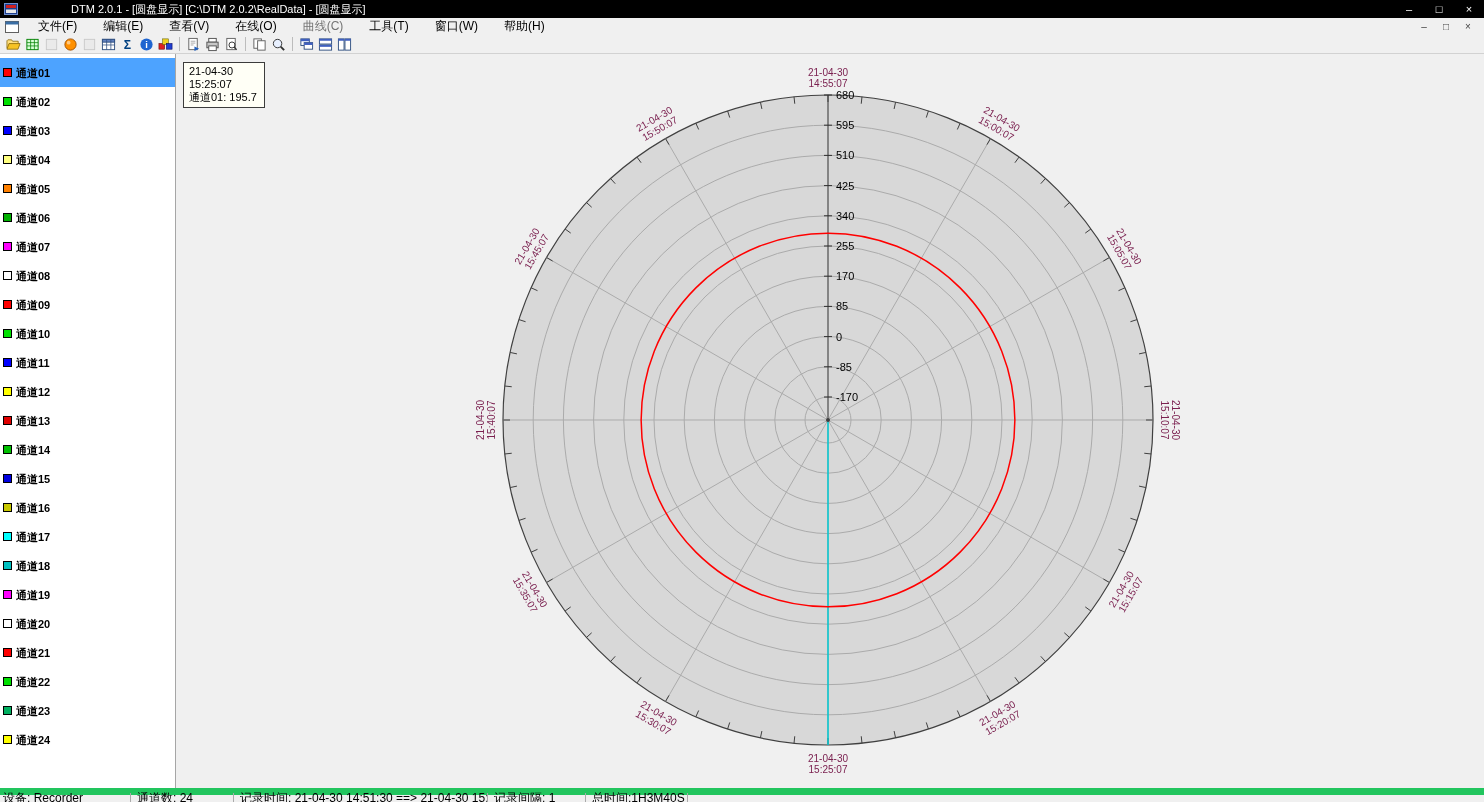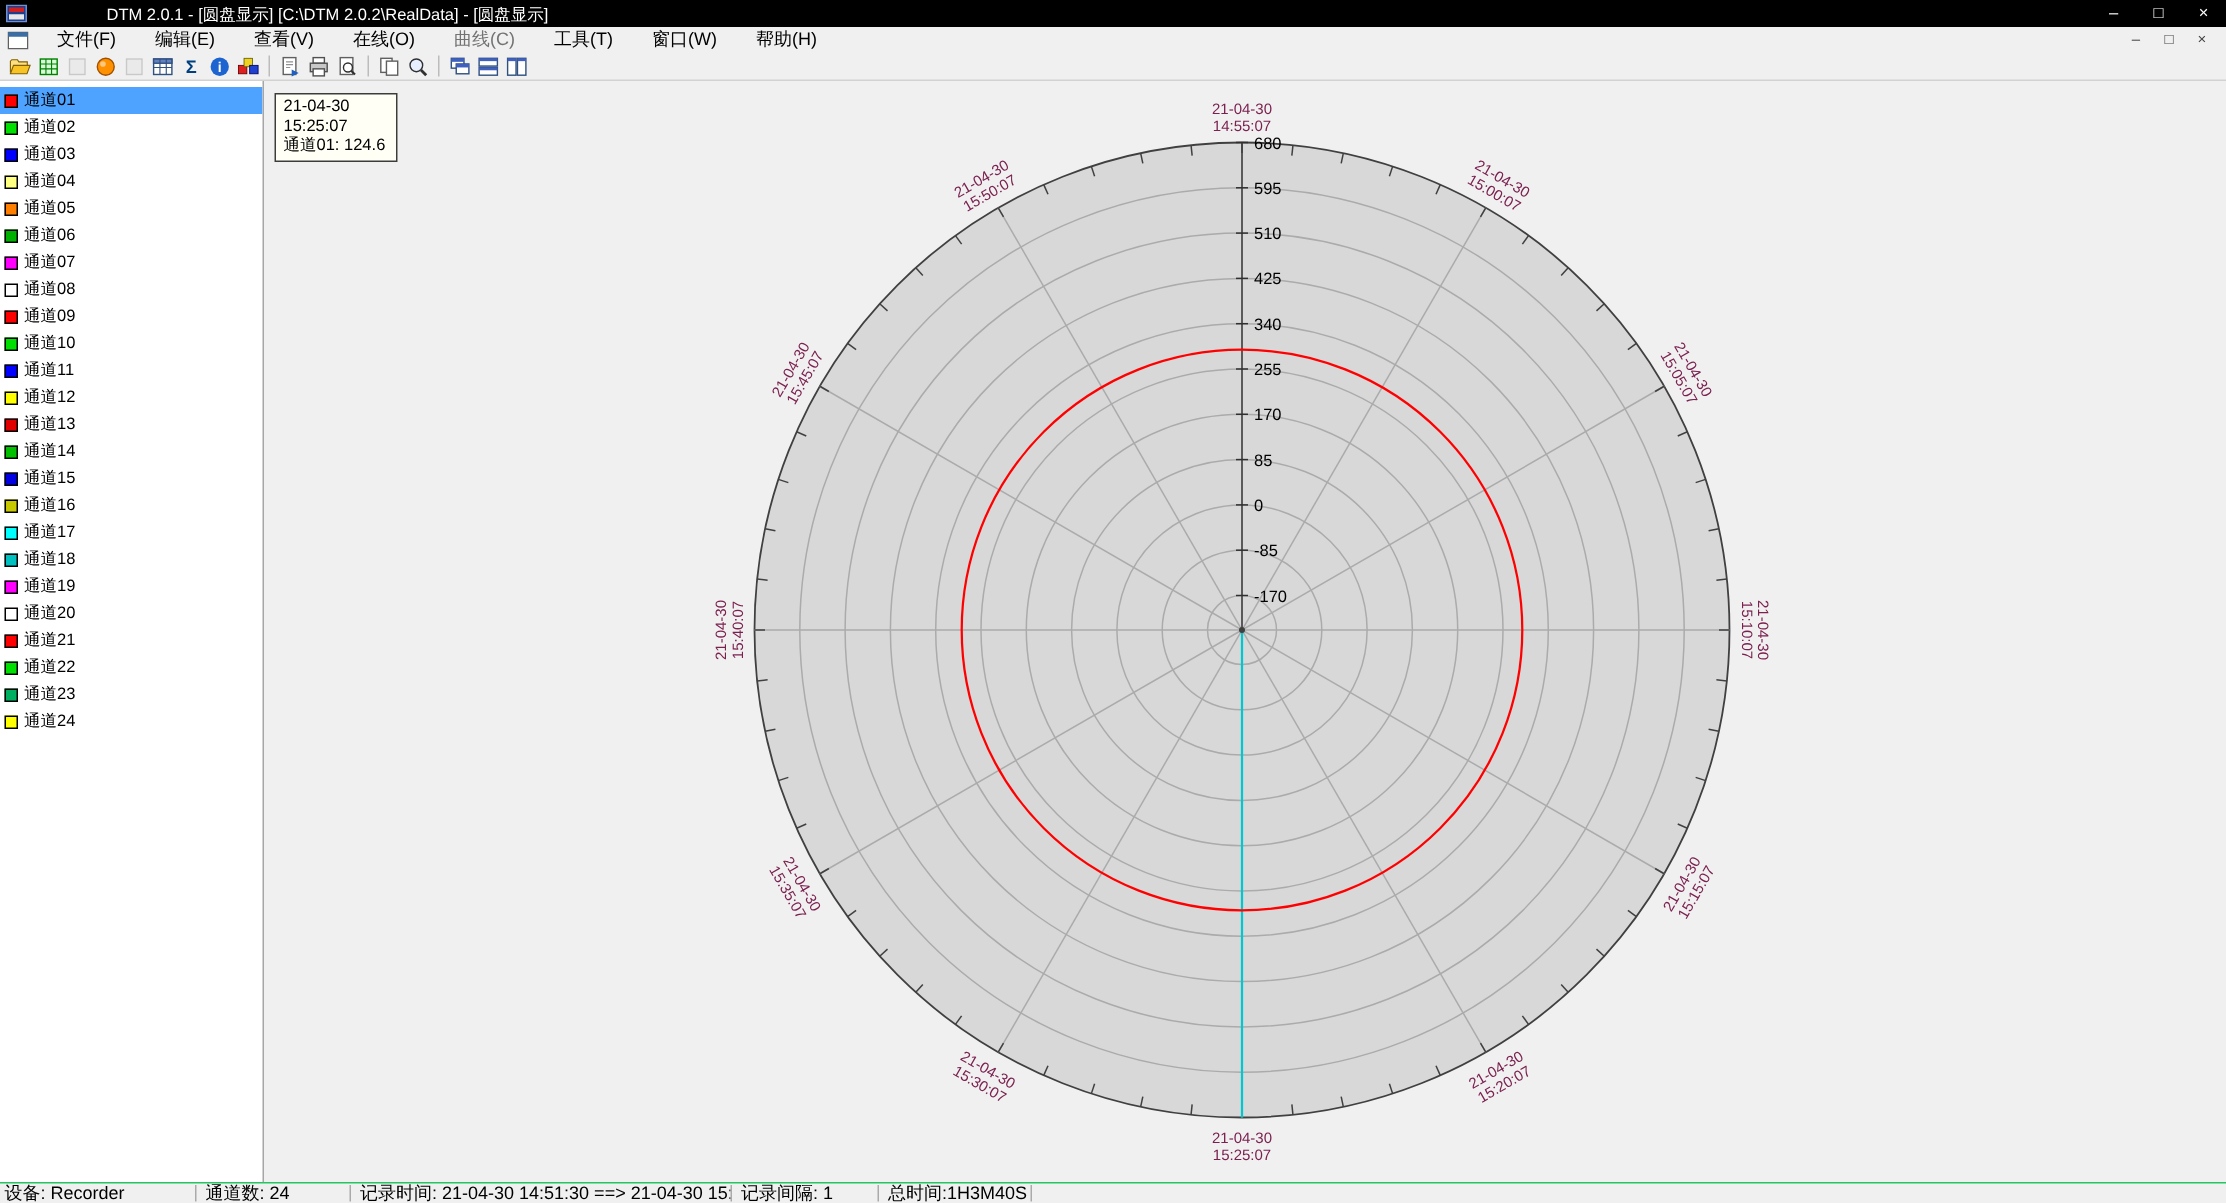"通道01" .channel-row { font-weight: none -> bold; height: 18px -> 29px }
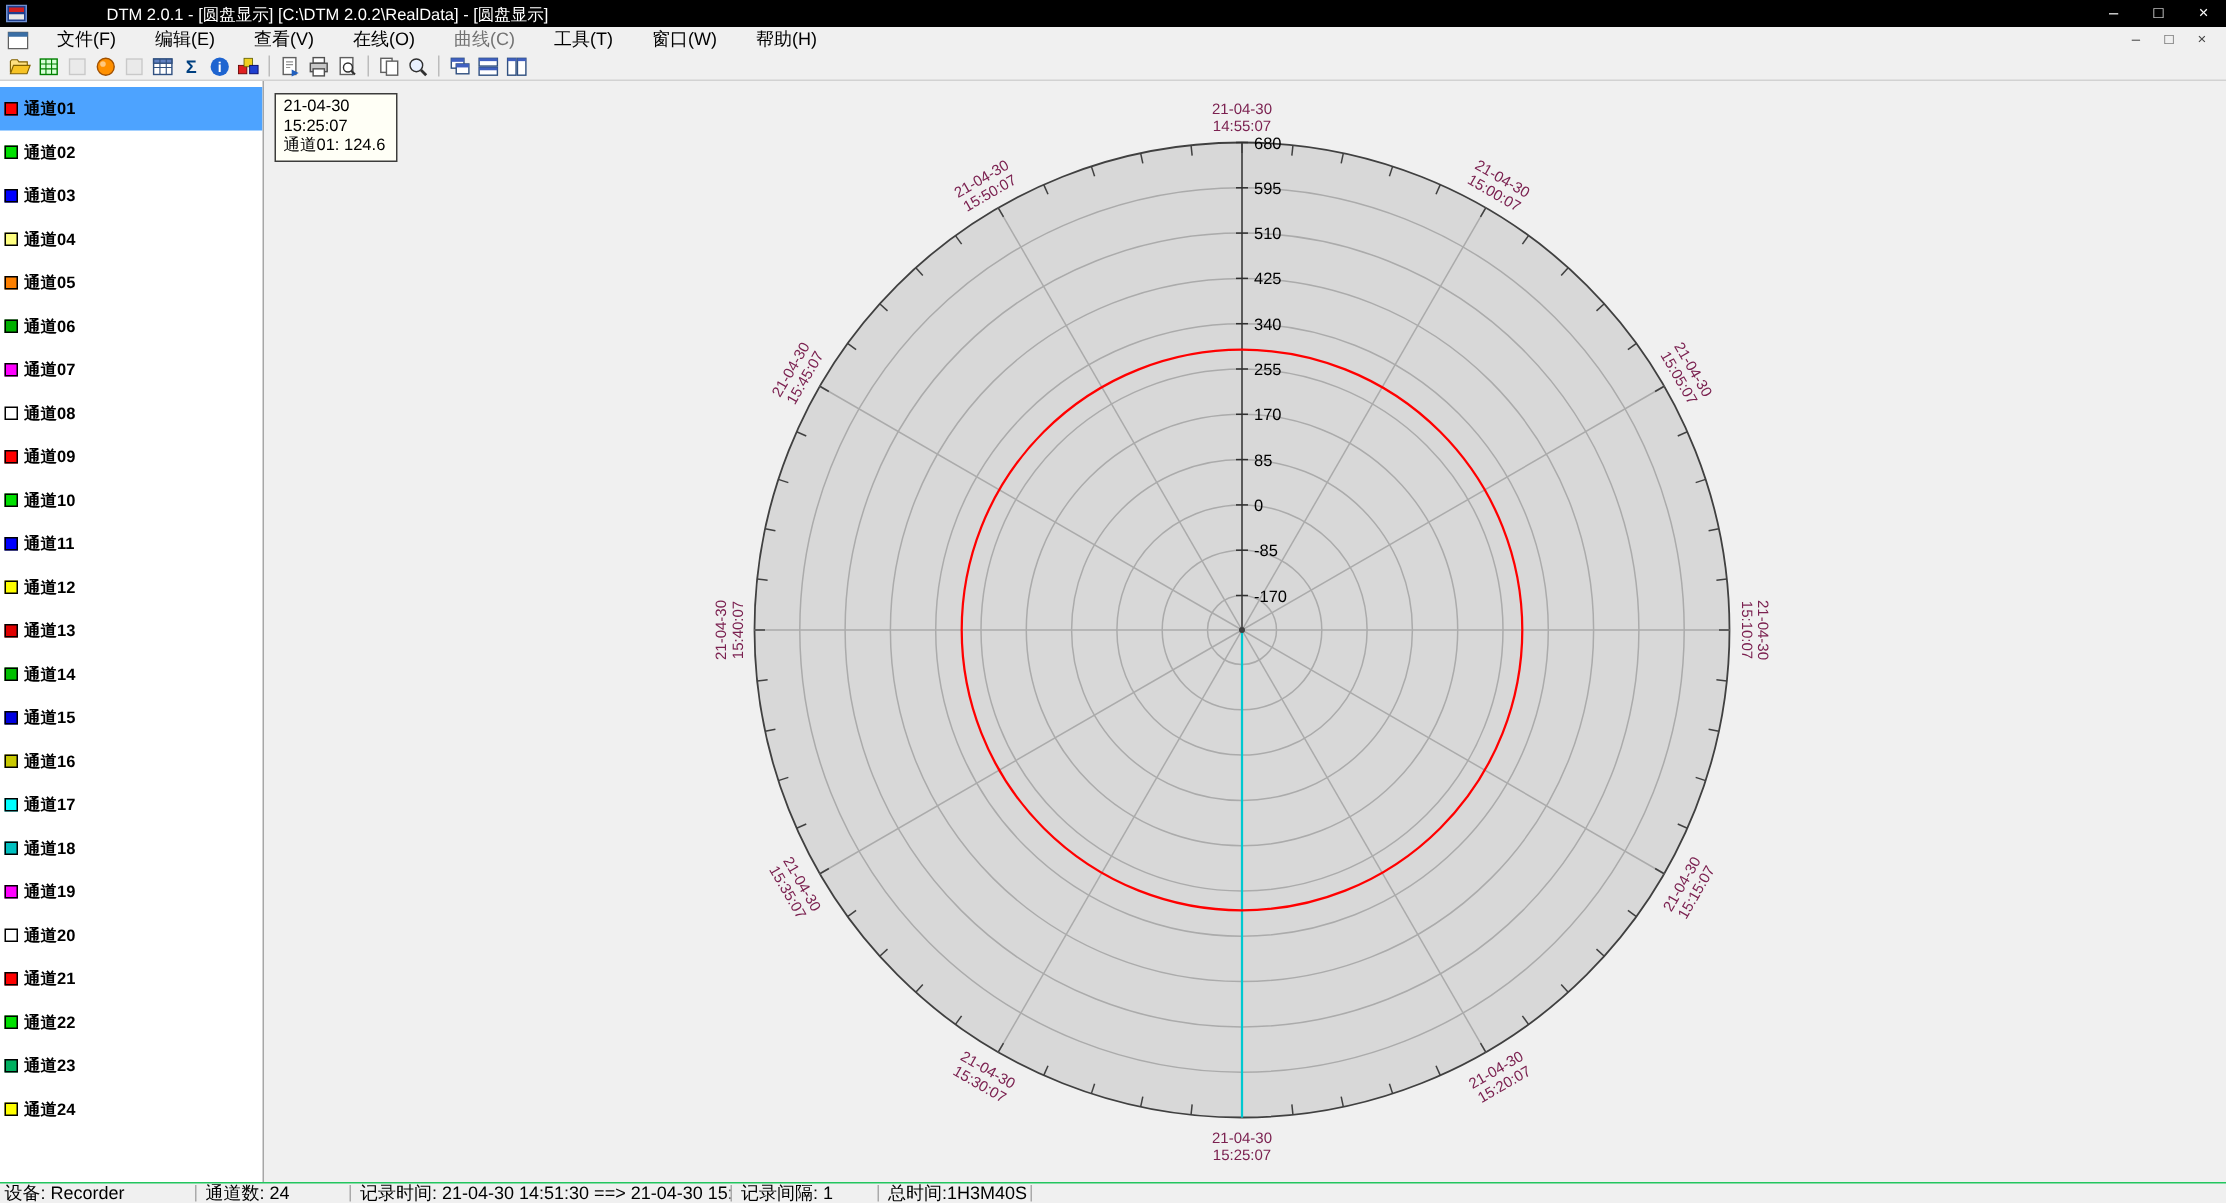"通道01: 124.6" div { text: 124.6 -> 195.7 }
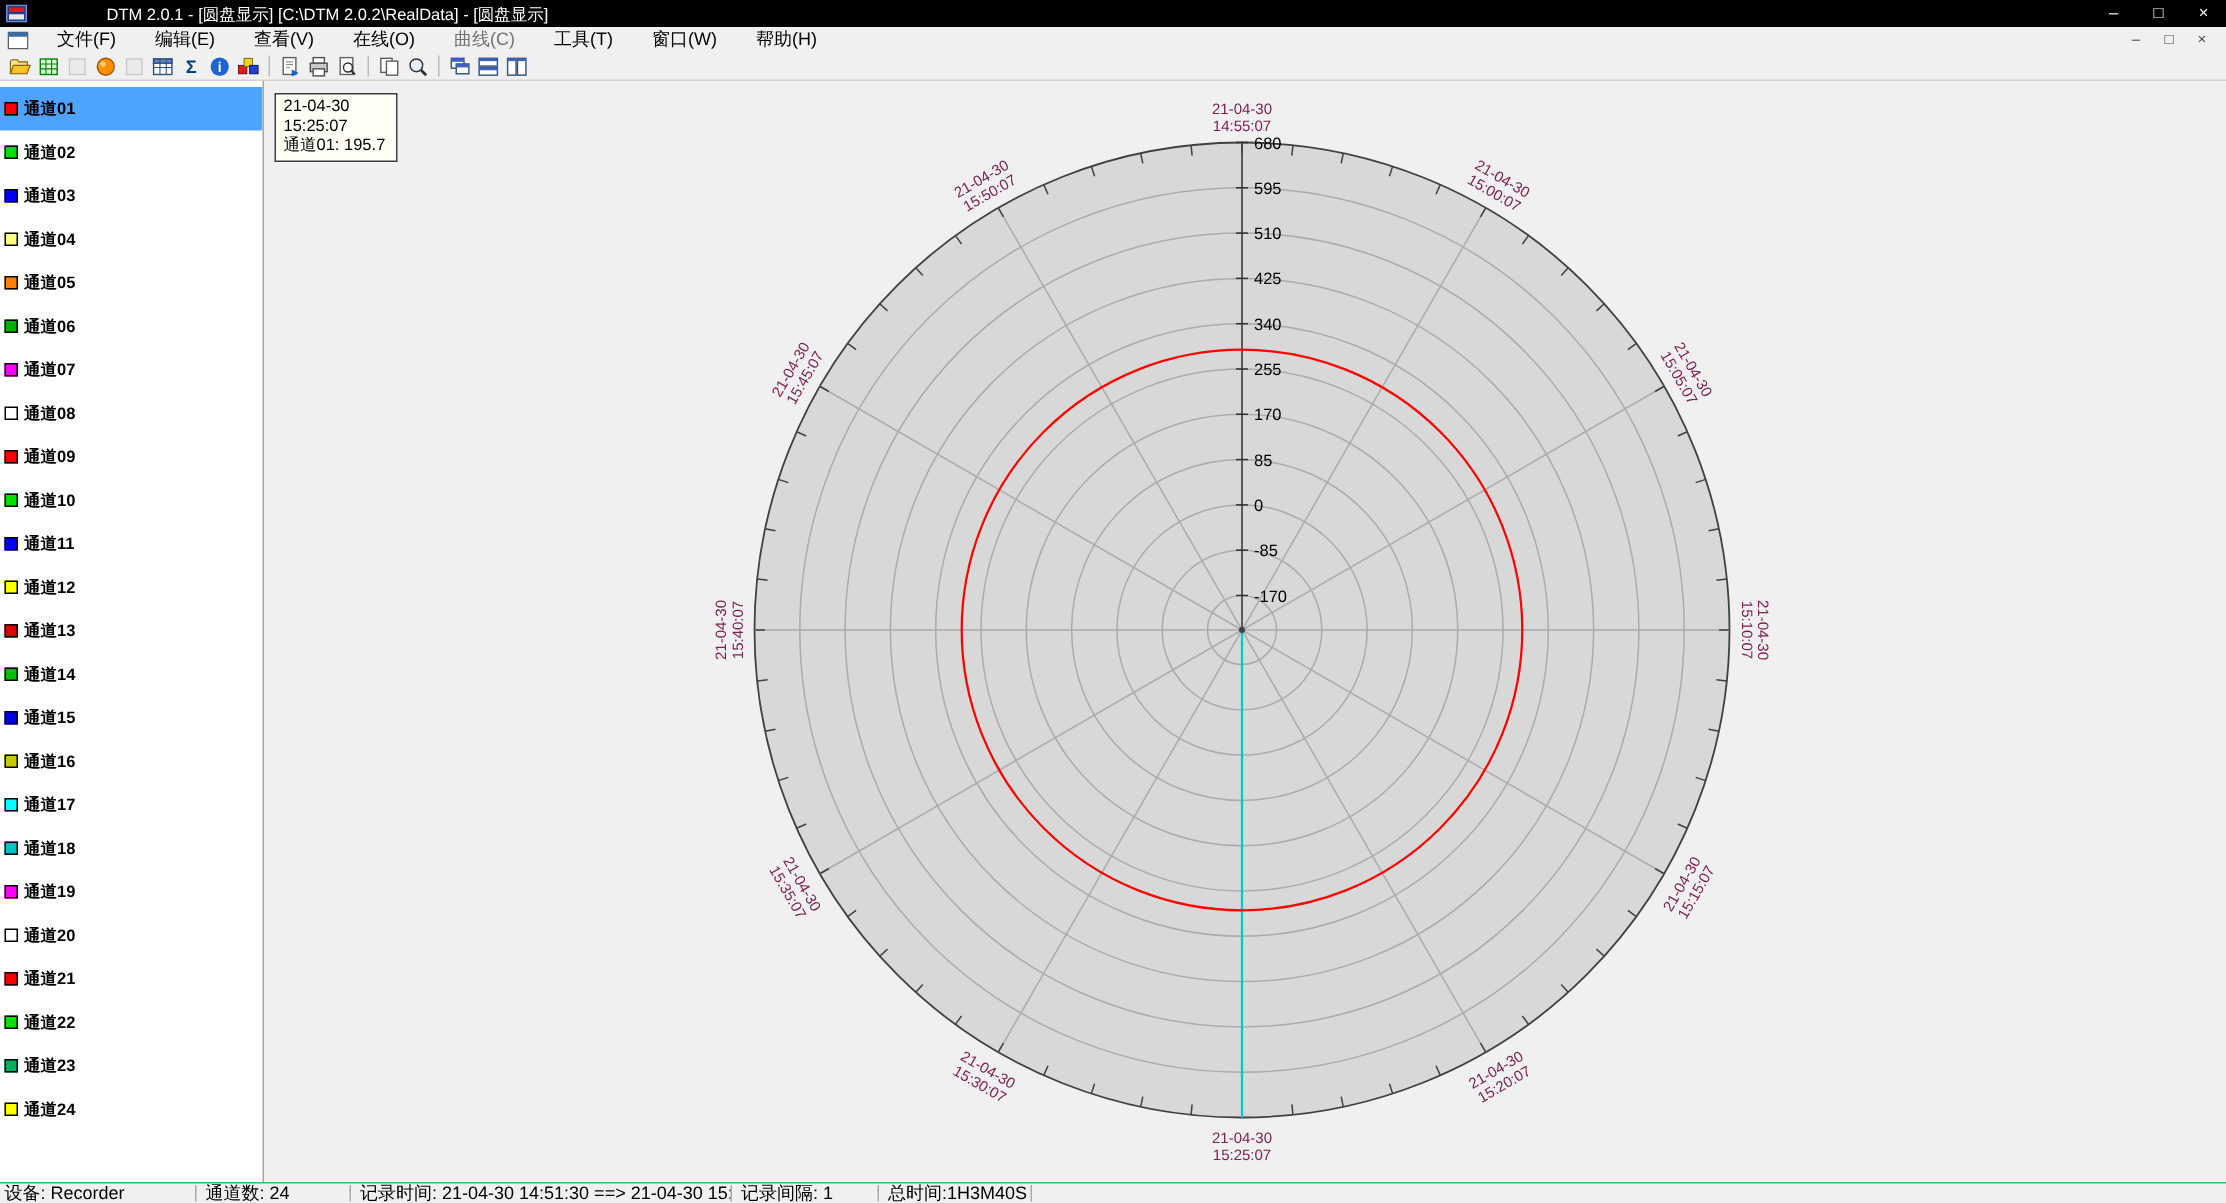"设备: Recorder" .statusbar { border-top: 1px solid #22c55e -> 7px solid #22c55e; text-decoration: none -> underline }
